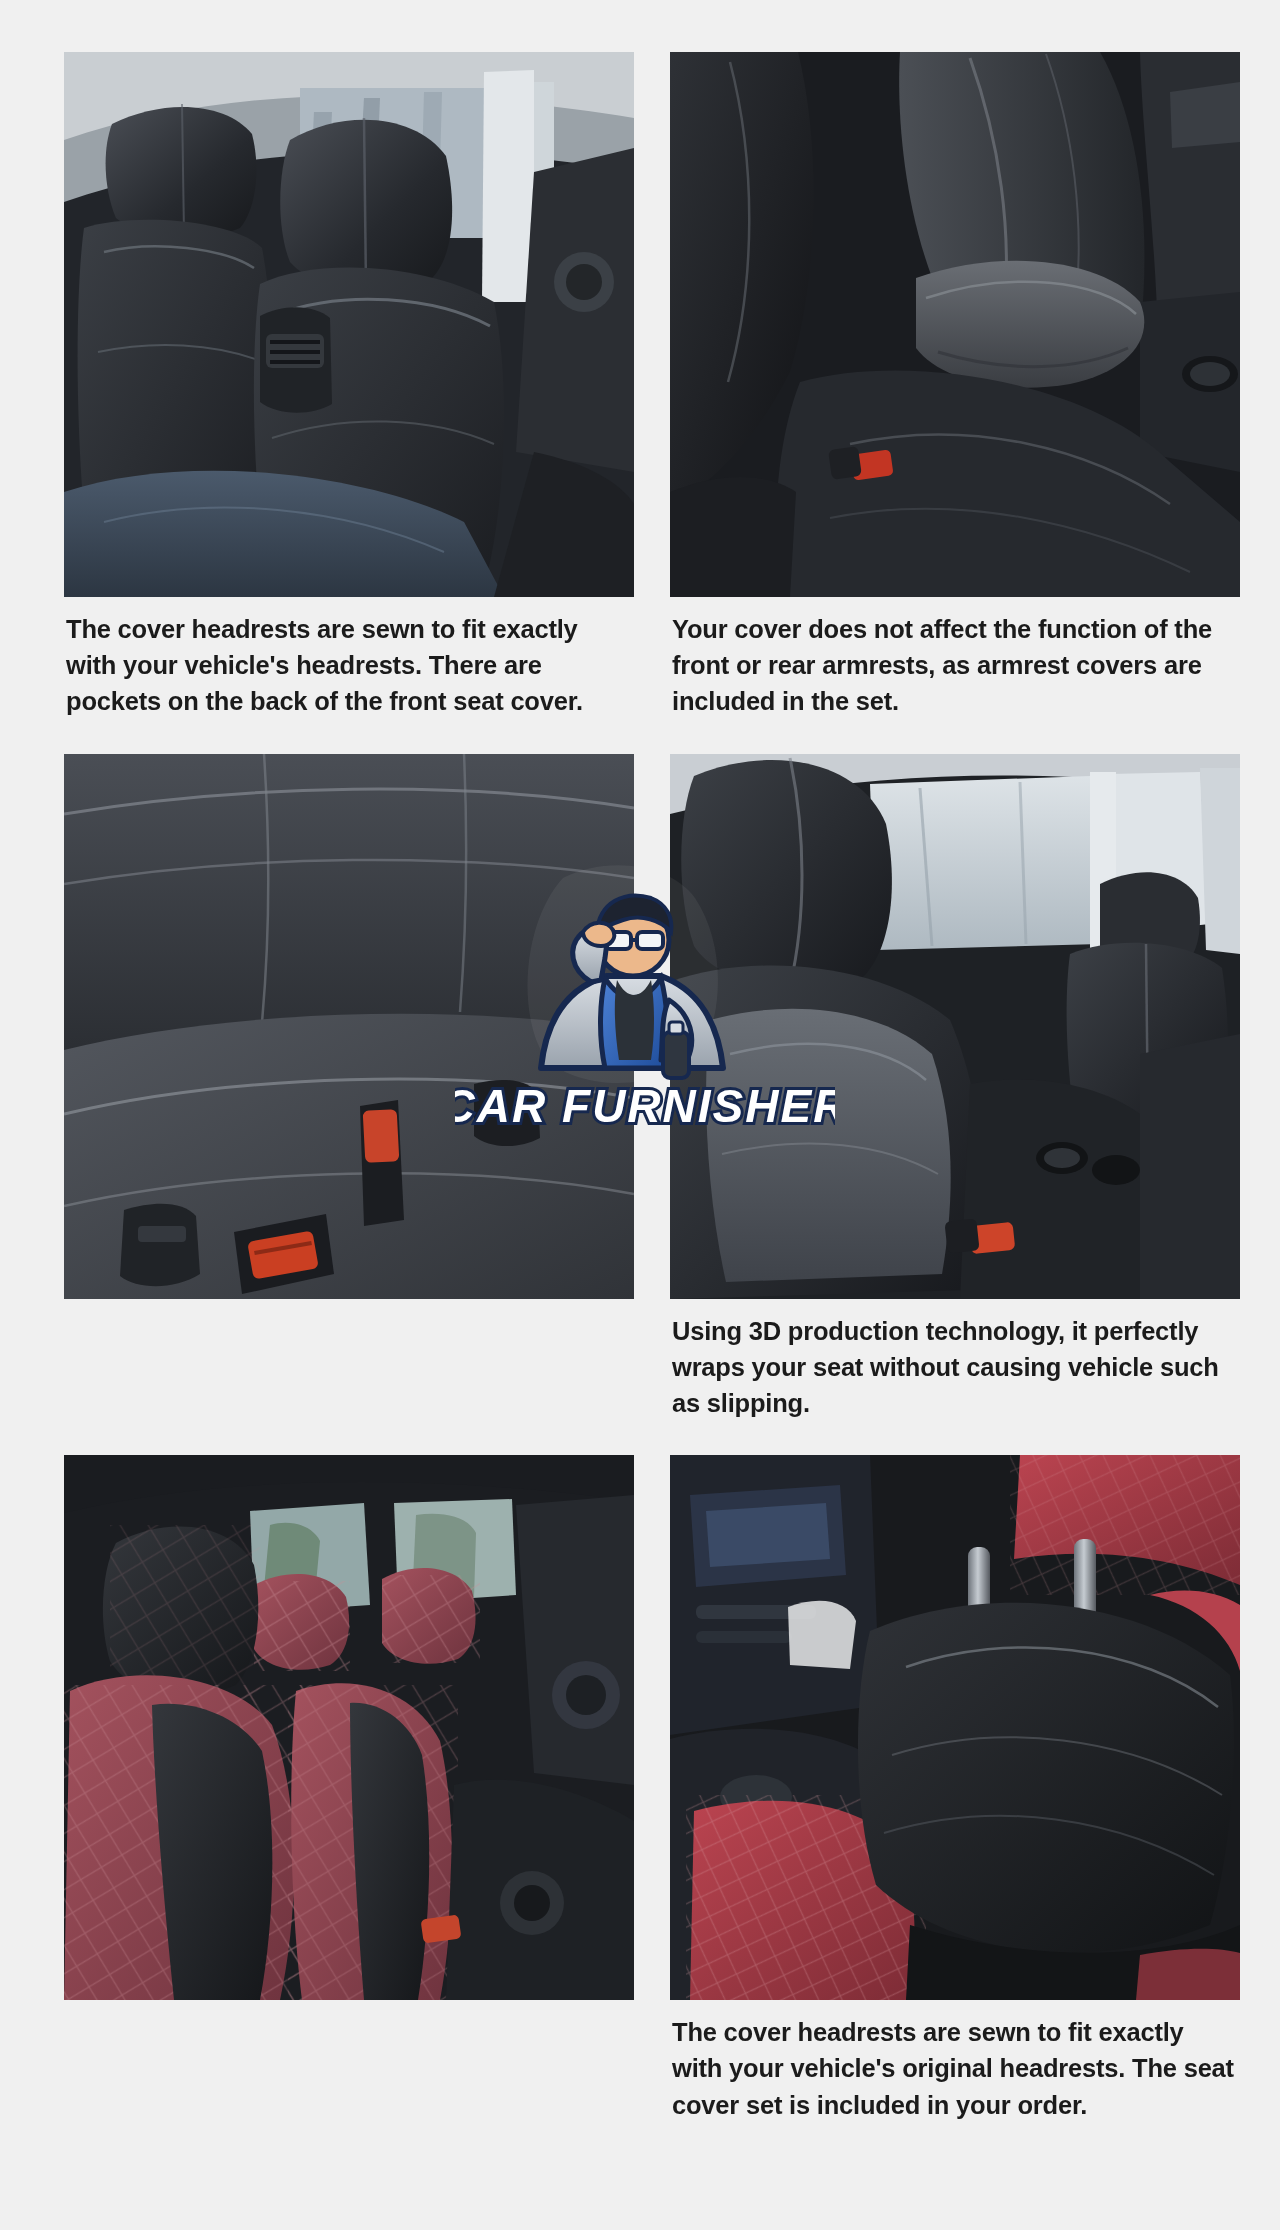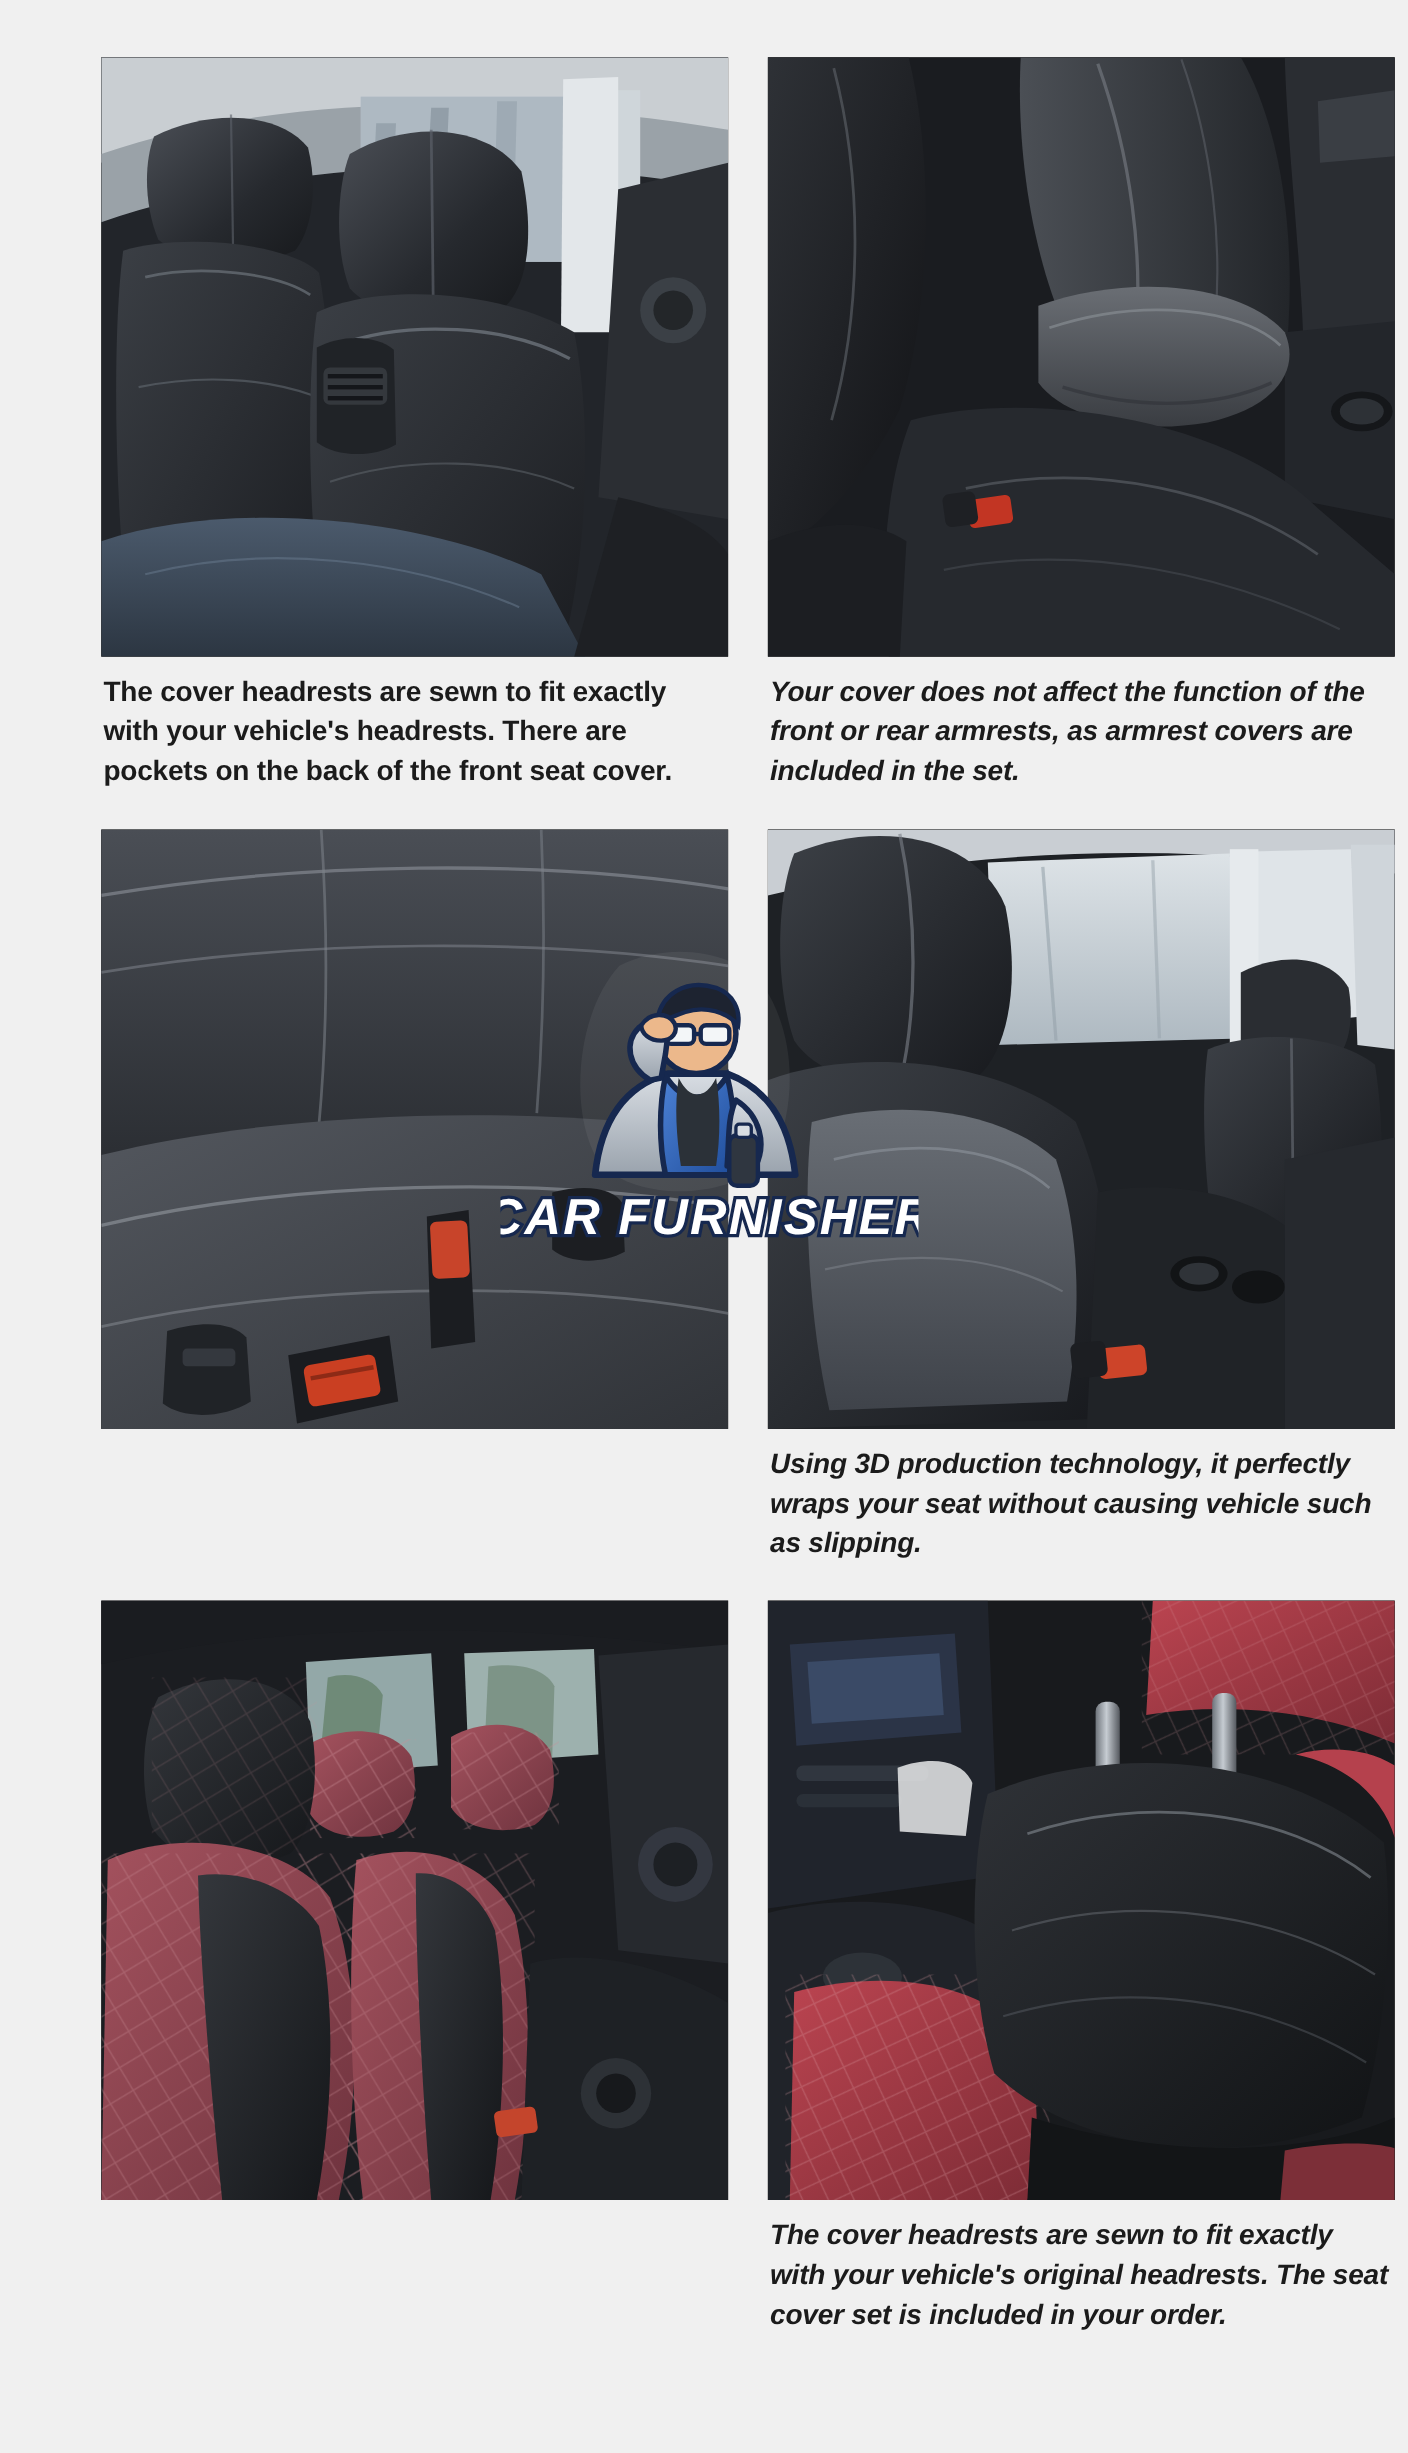"The cover headrests are sewn" .page { padding: 52px 64px 0 92px -> 52px 64px 0 64px }
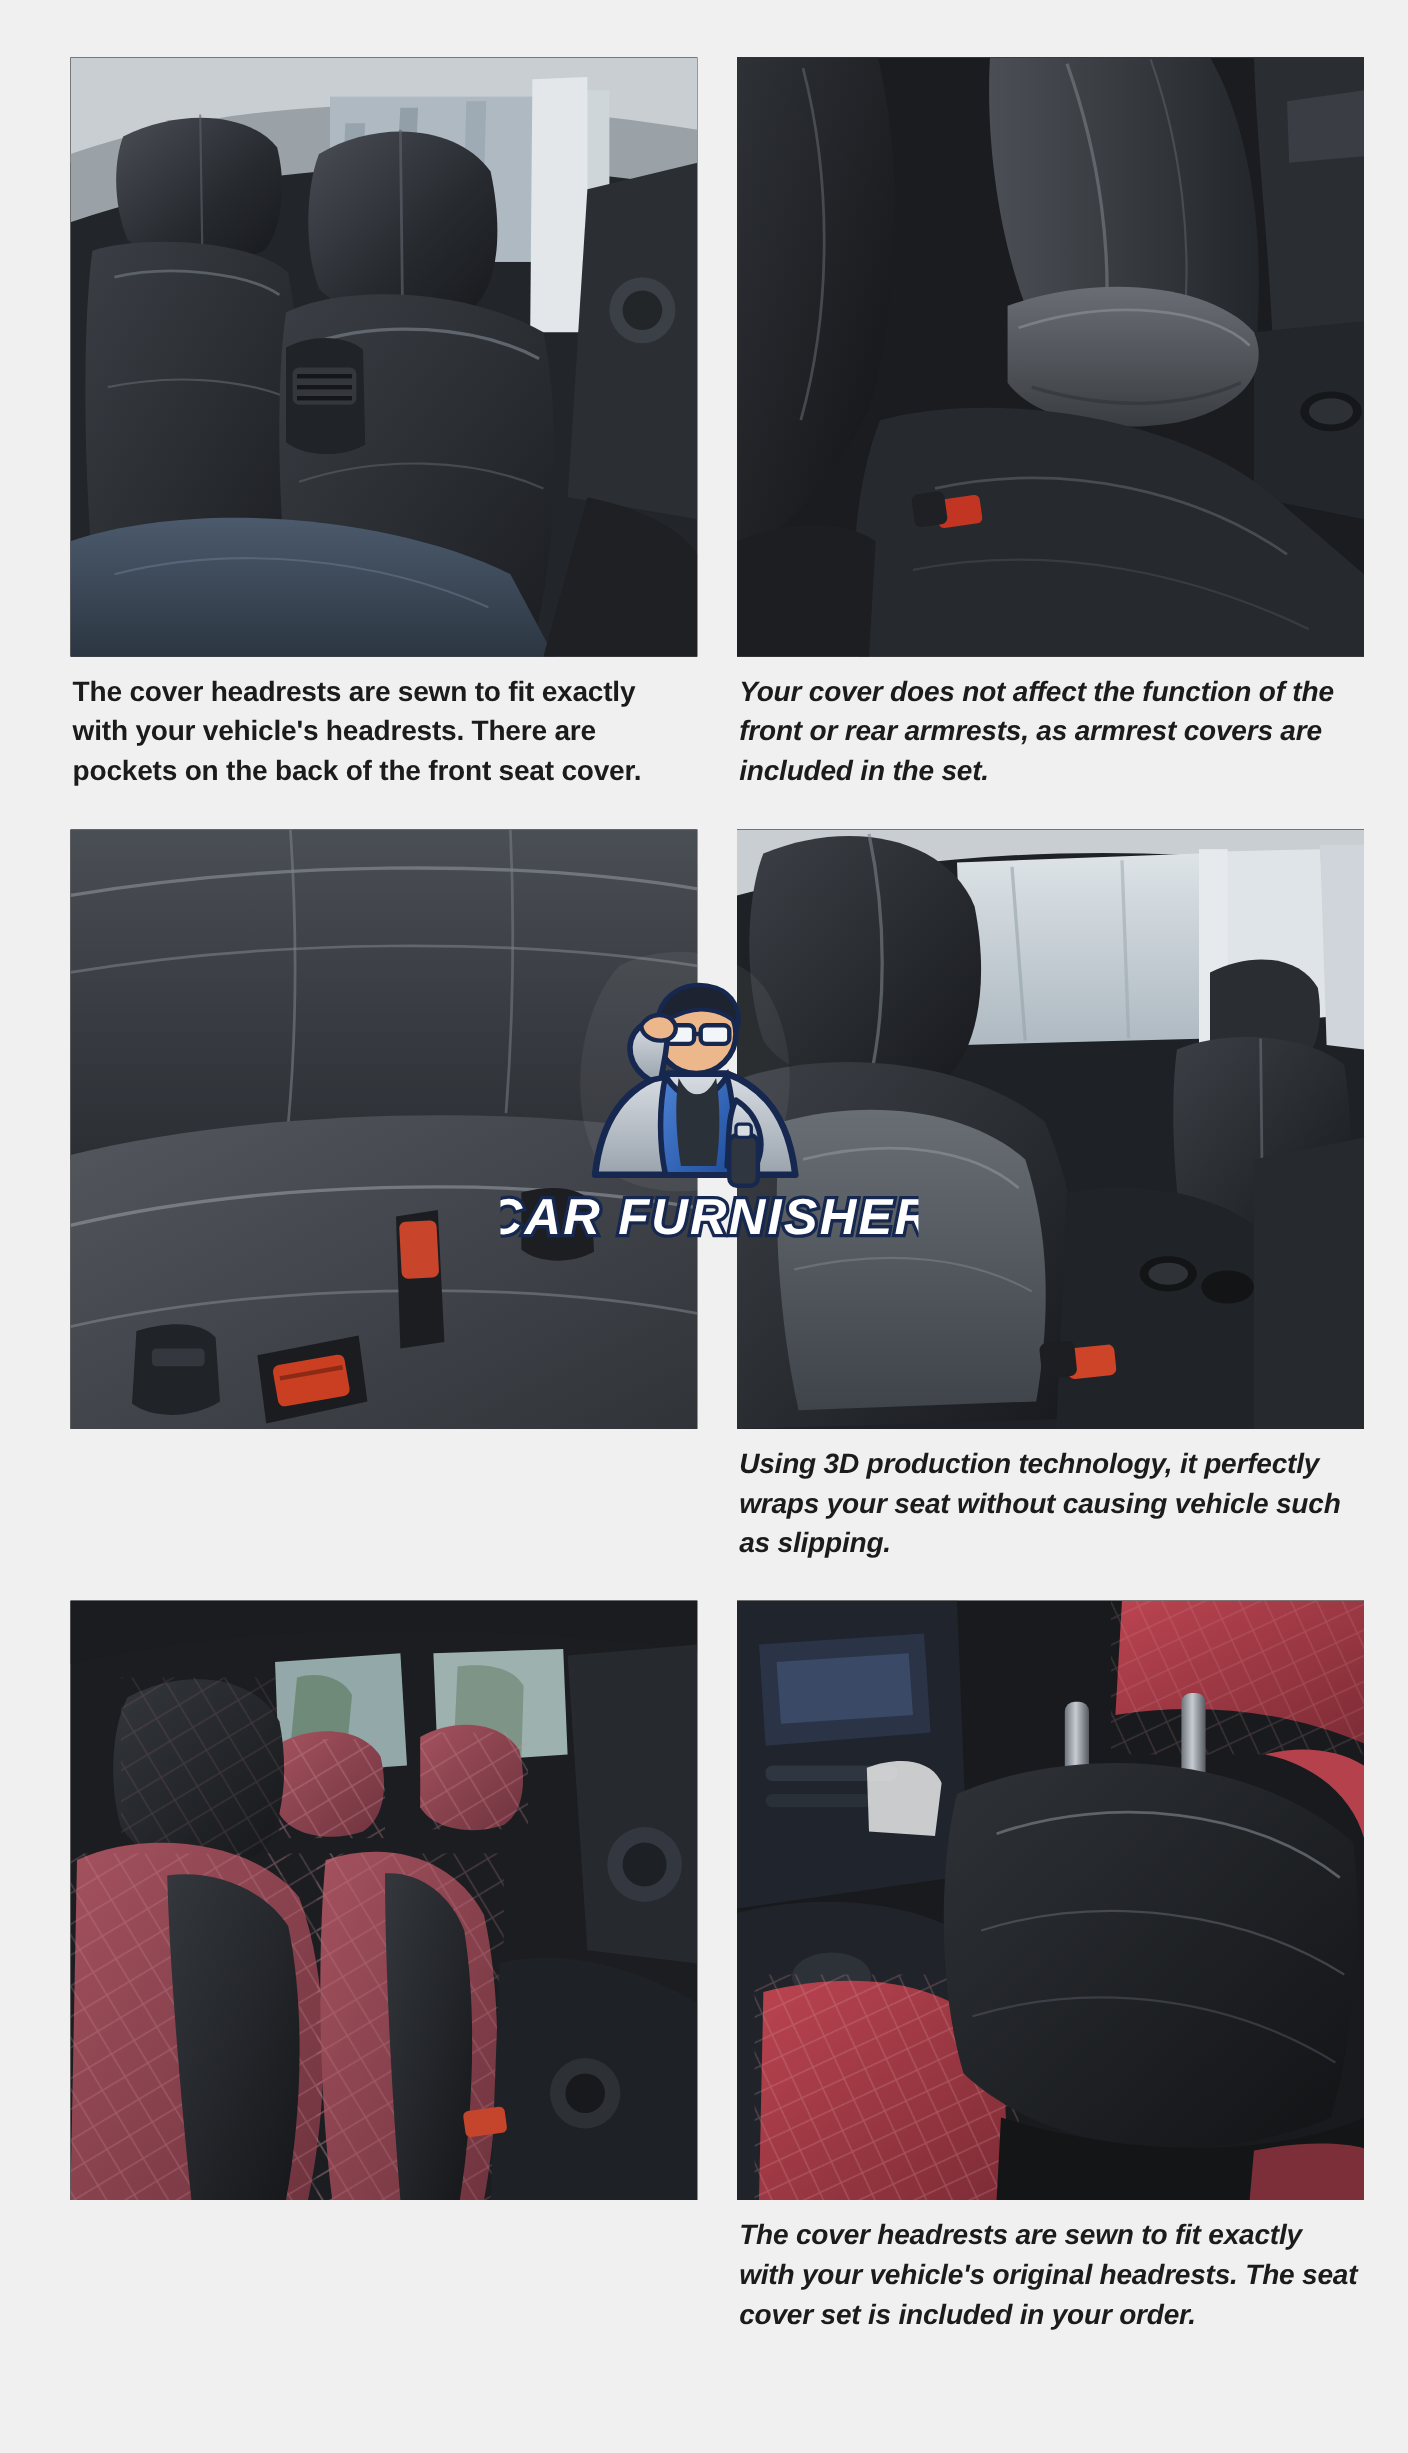"Your cover does not affect" .caption.wide { font-style: italic -> none }
